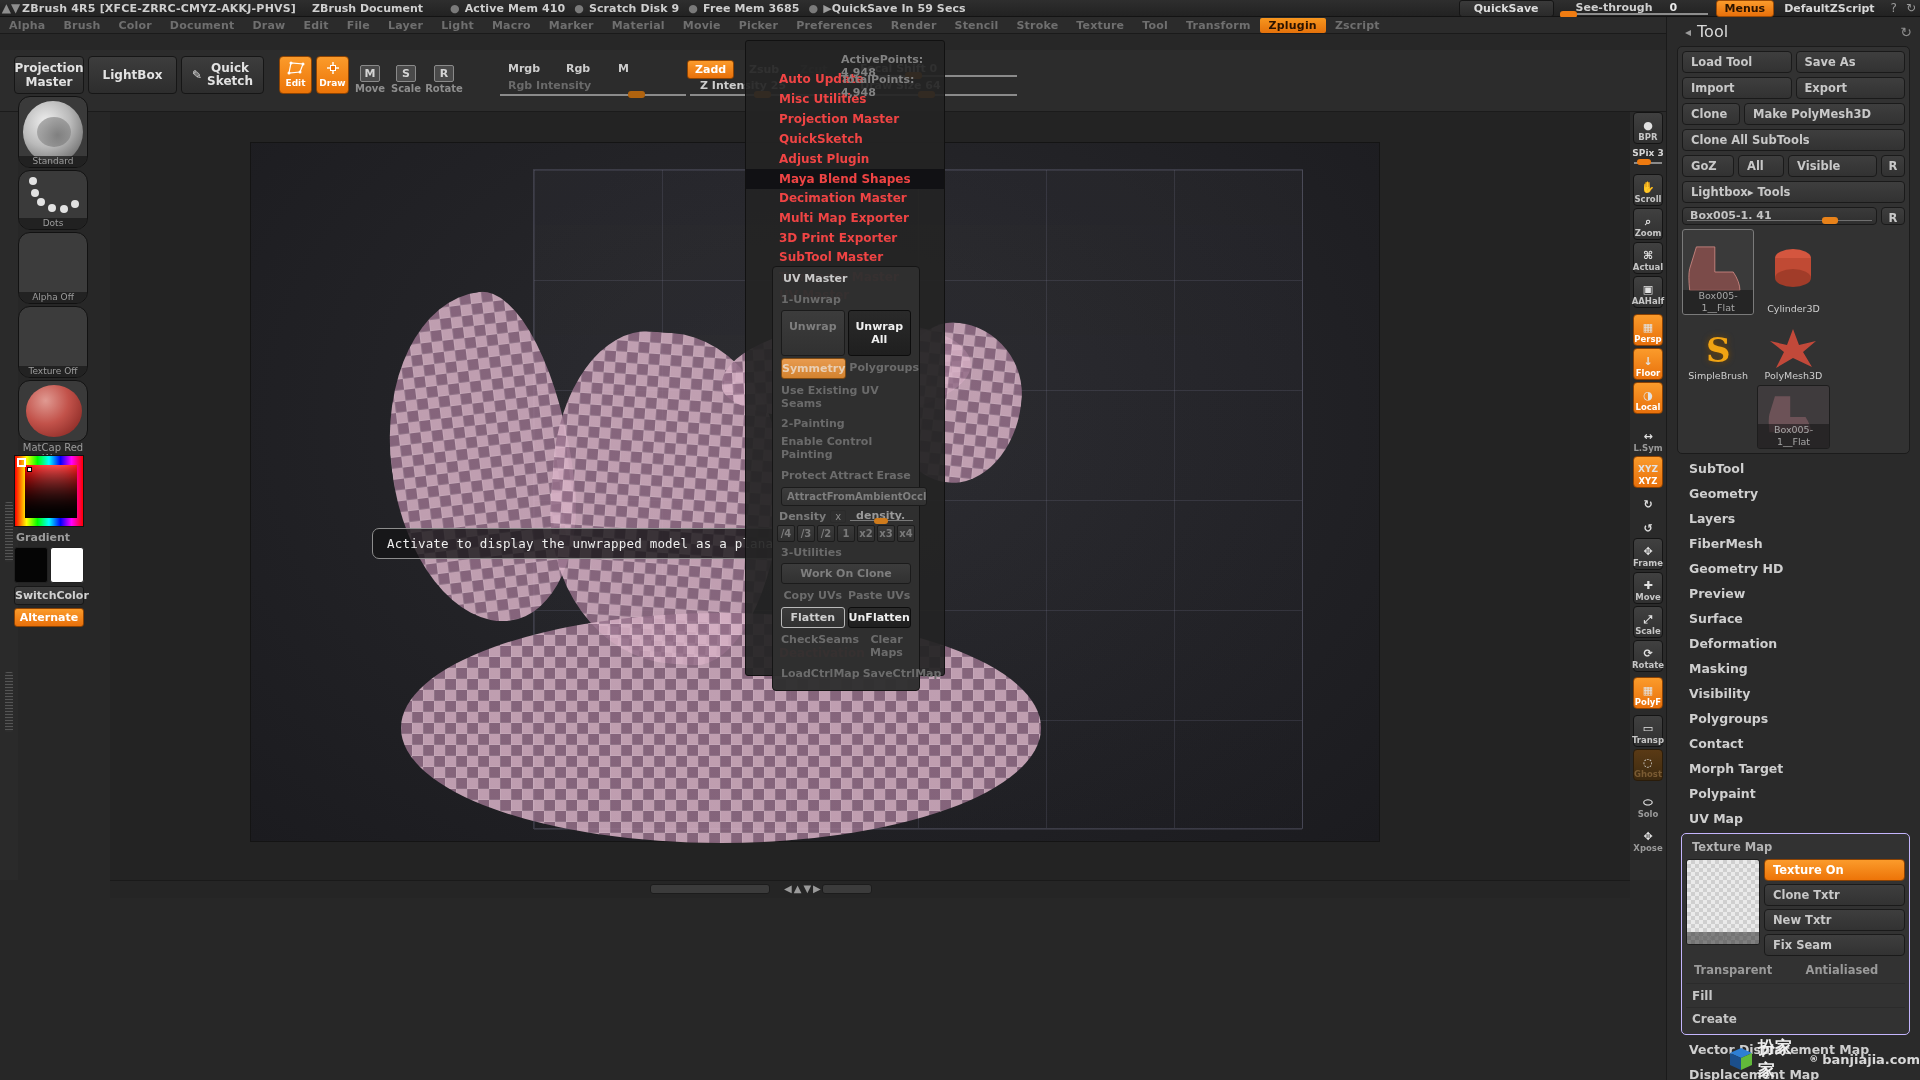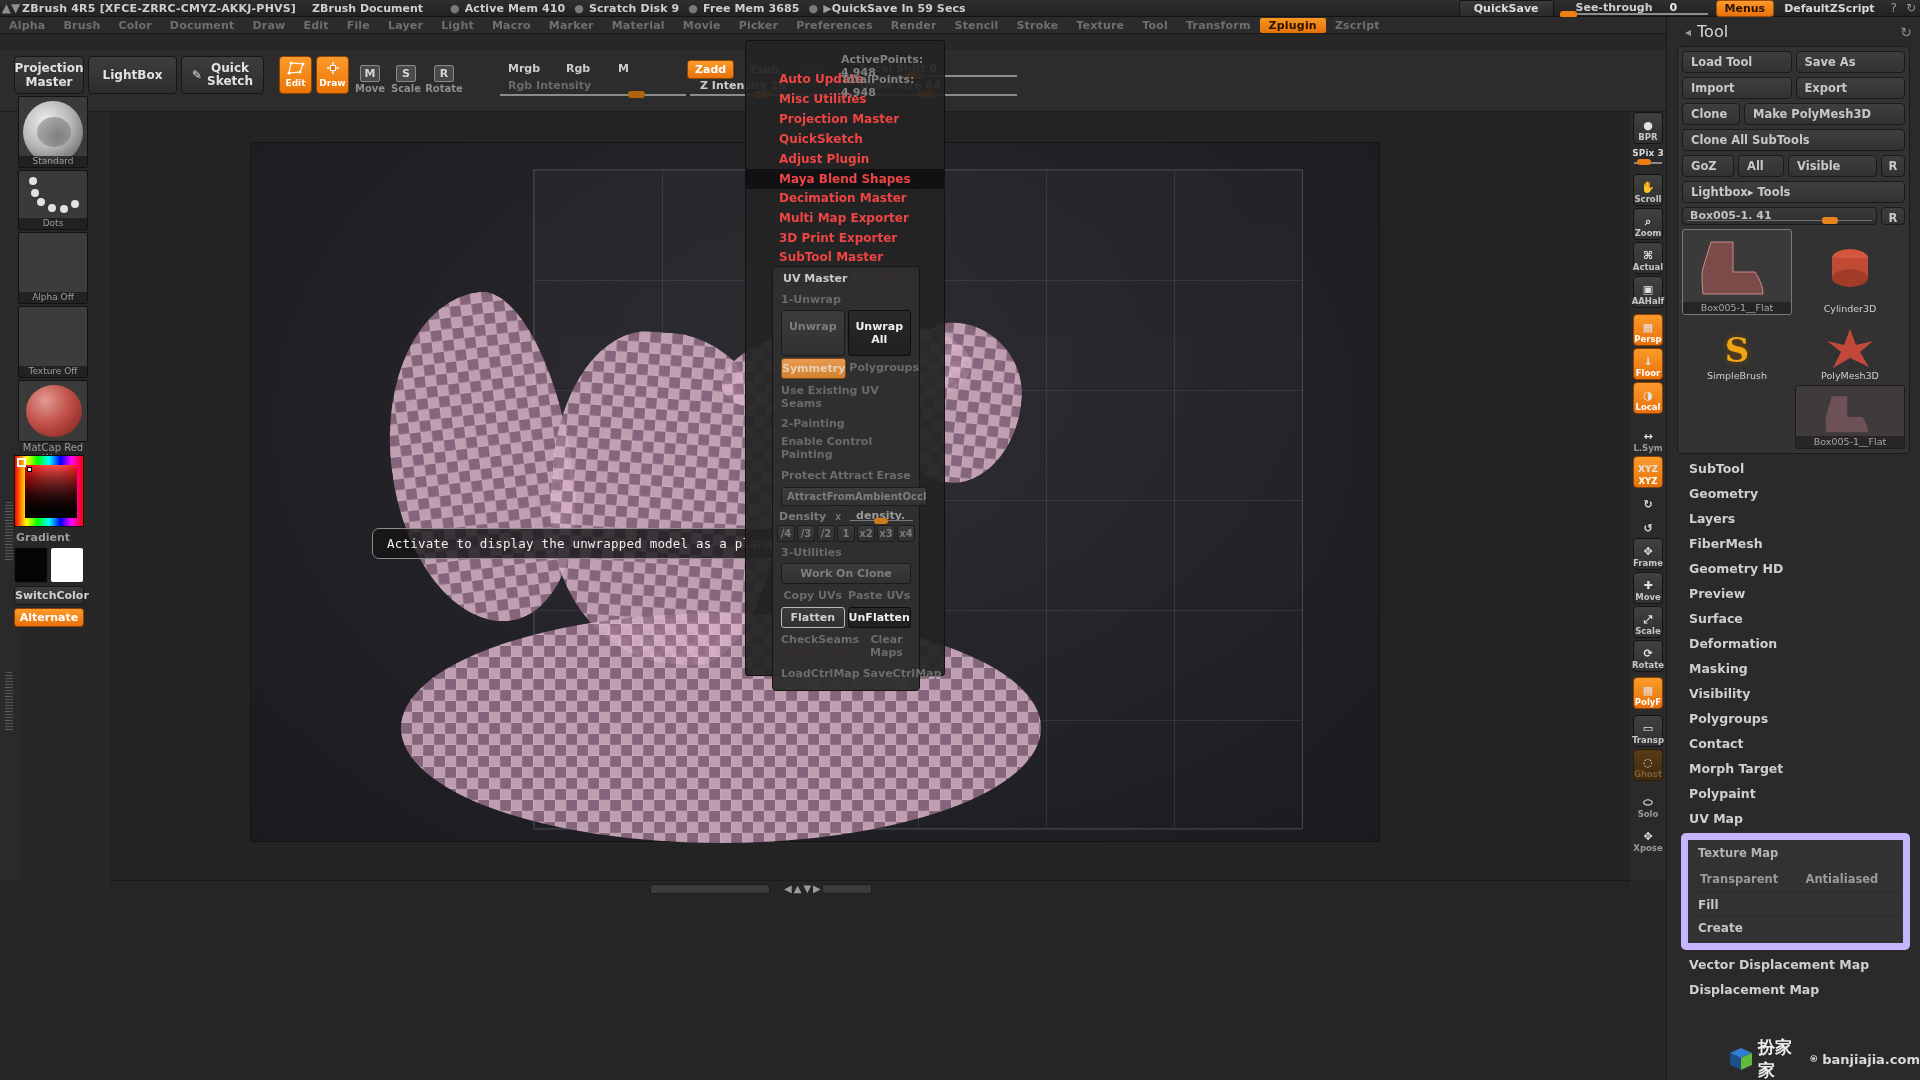"Standard" .pal-swatch { border-radius: 2px -> 12px }
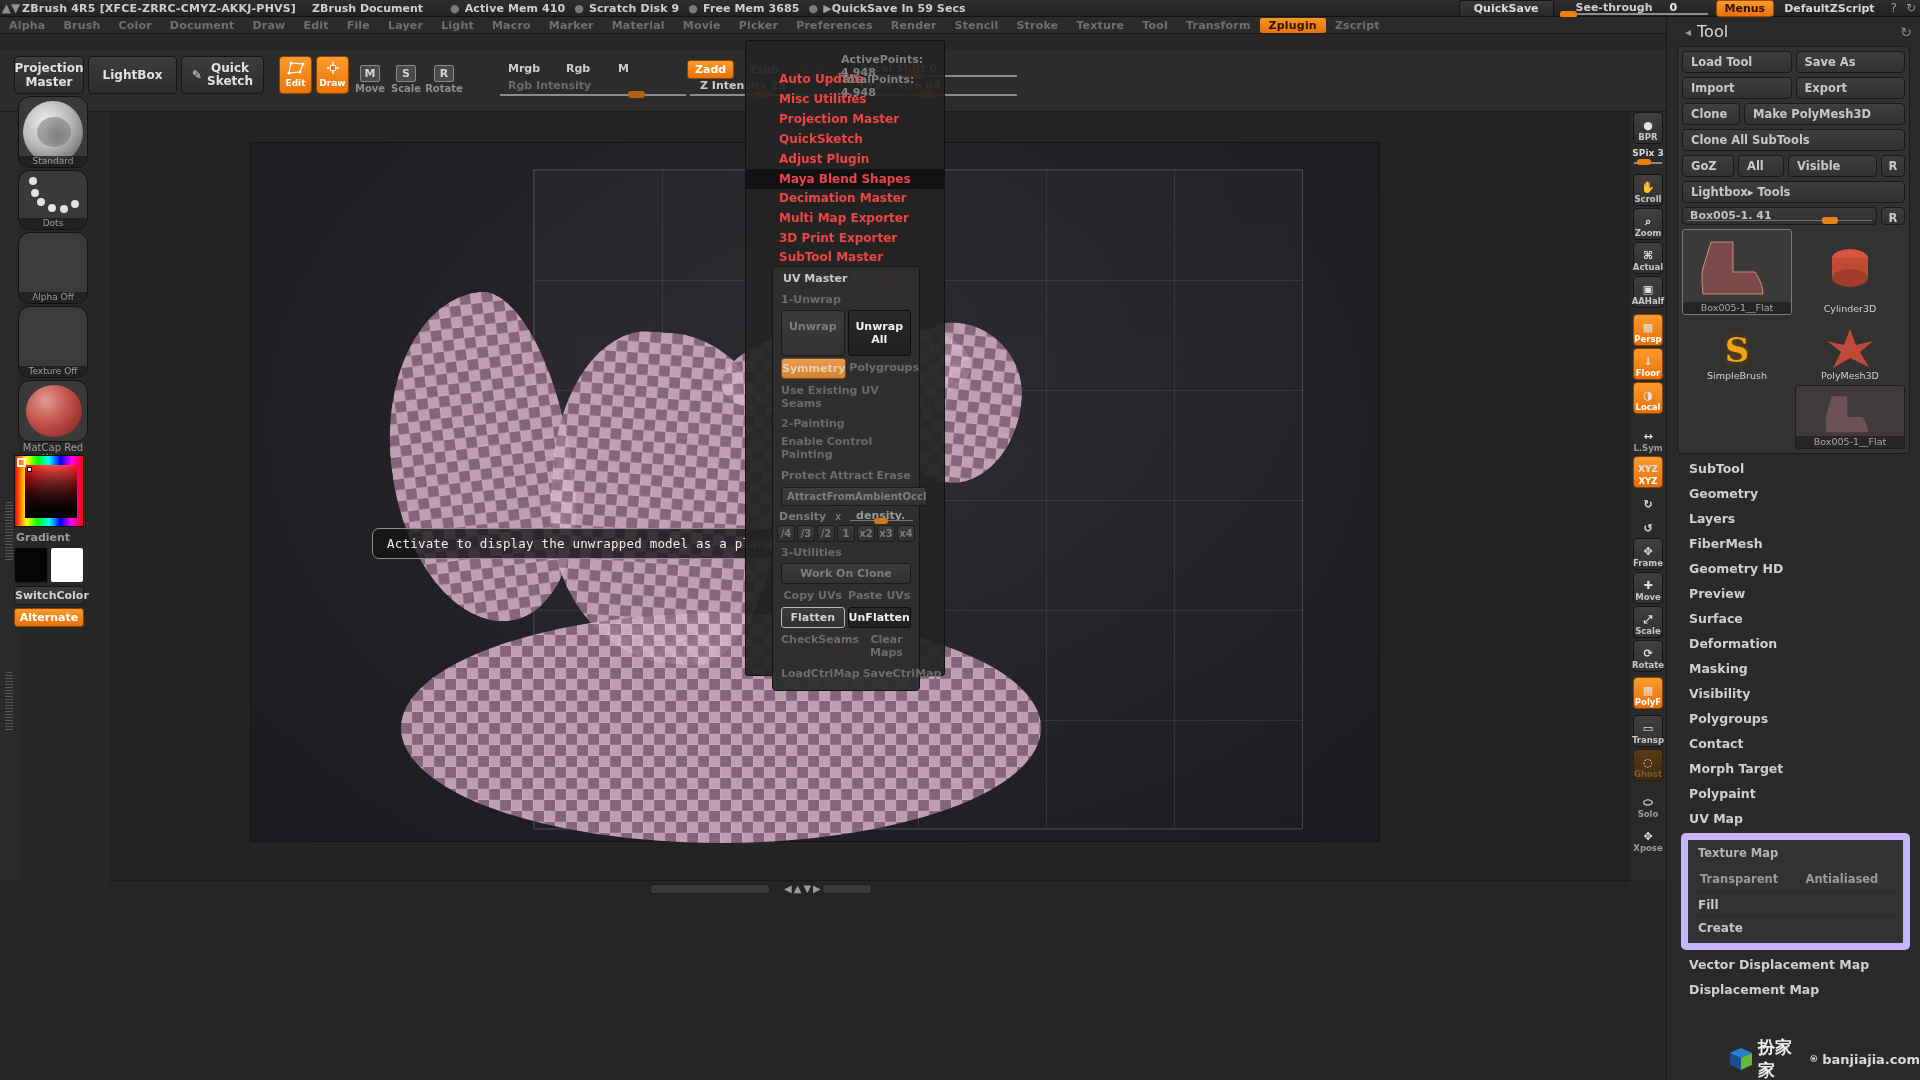"Box005-1__Flat" .tp-thumbs { grid-template-columns: 1fr 1fr -> 1fr 1fr 1fr }
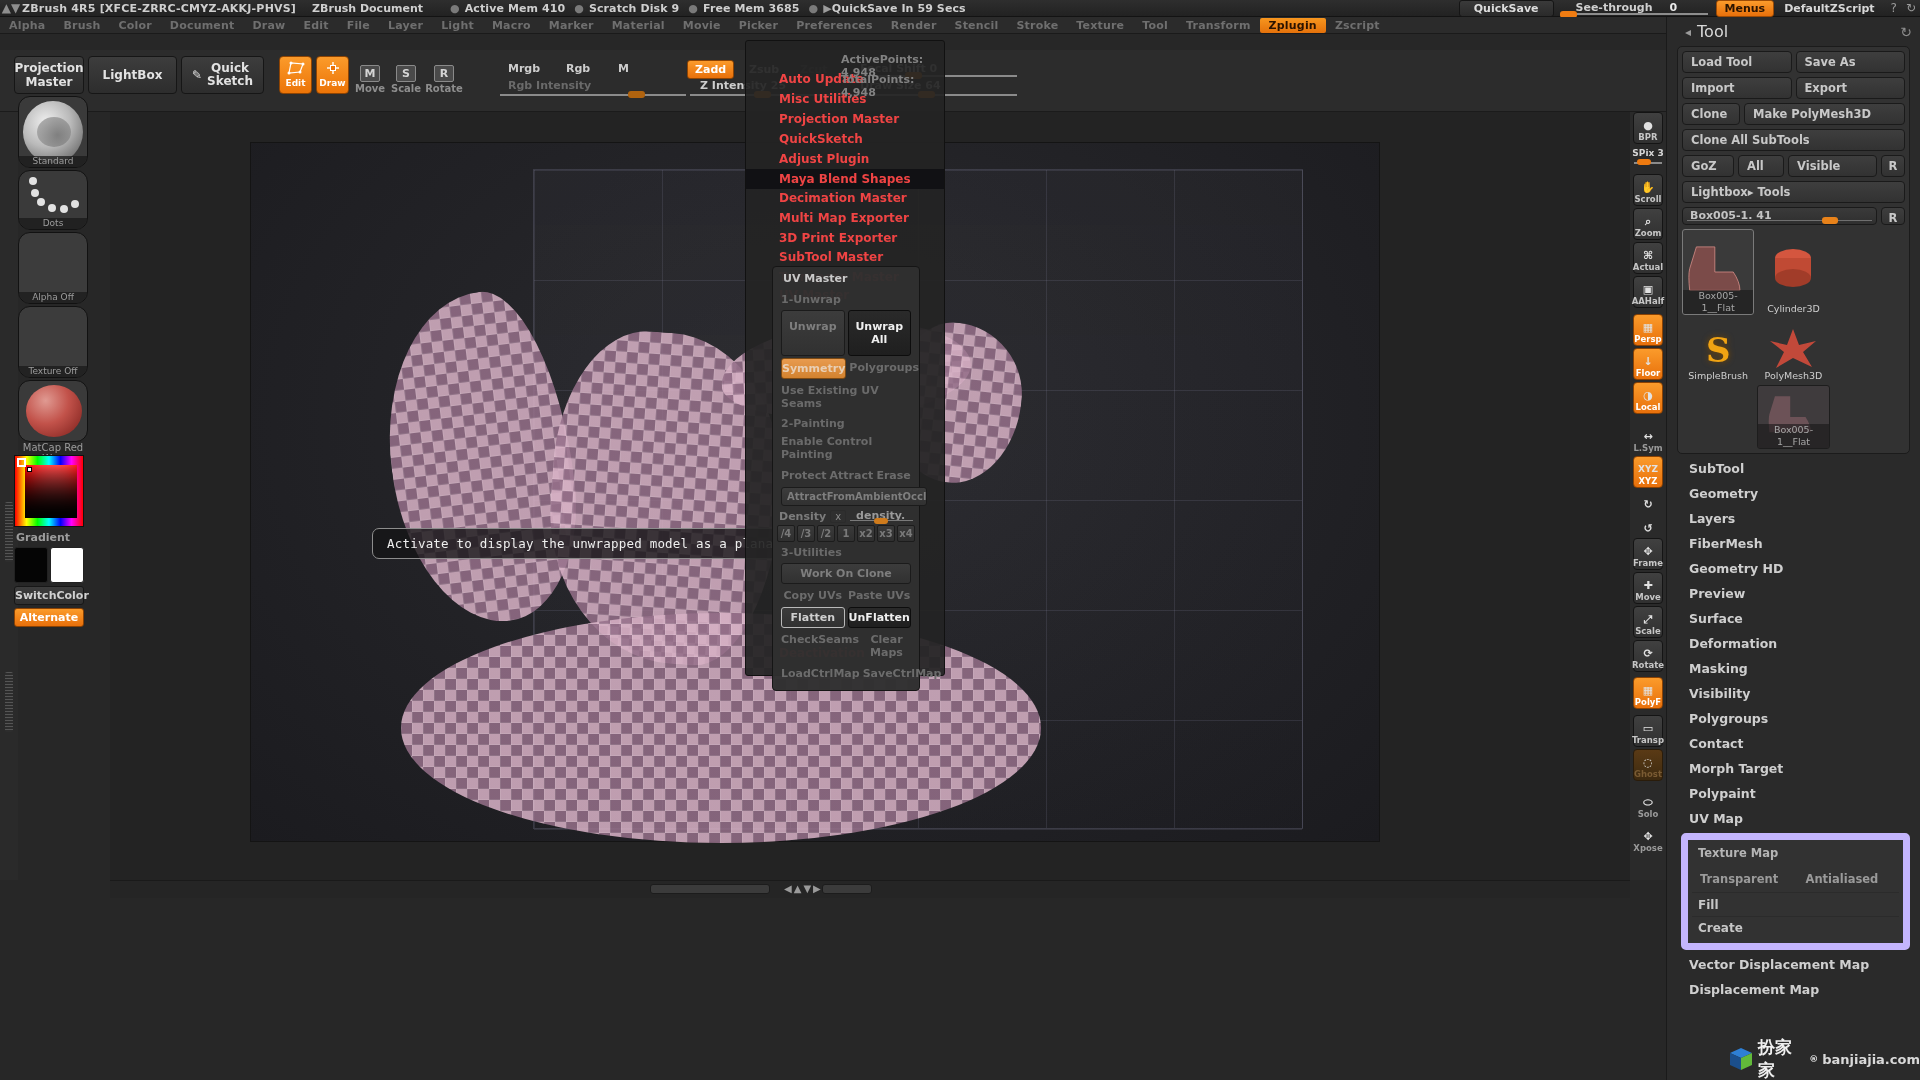"Texture Map" .tp-sub { border: 7px solid #c4b5fd -> 1px solid #c4b5fd }
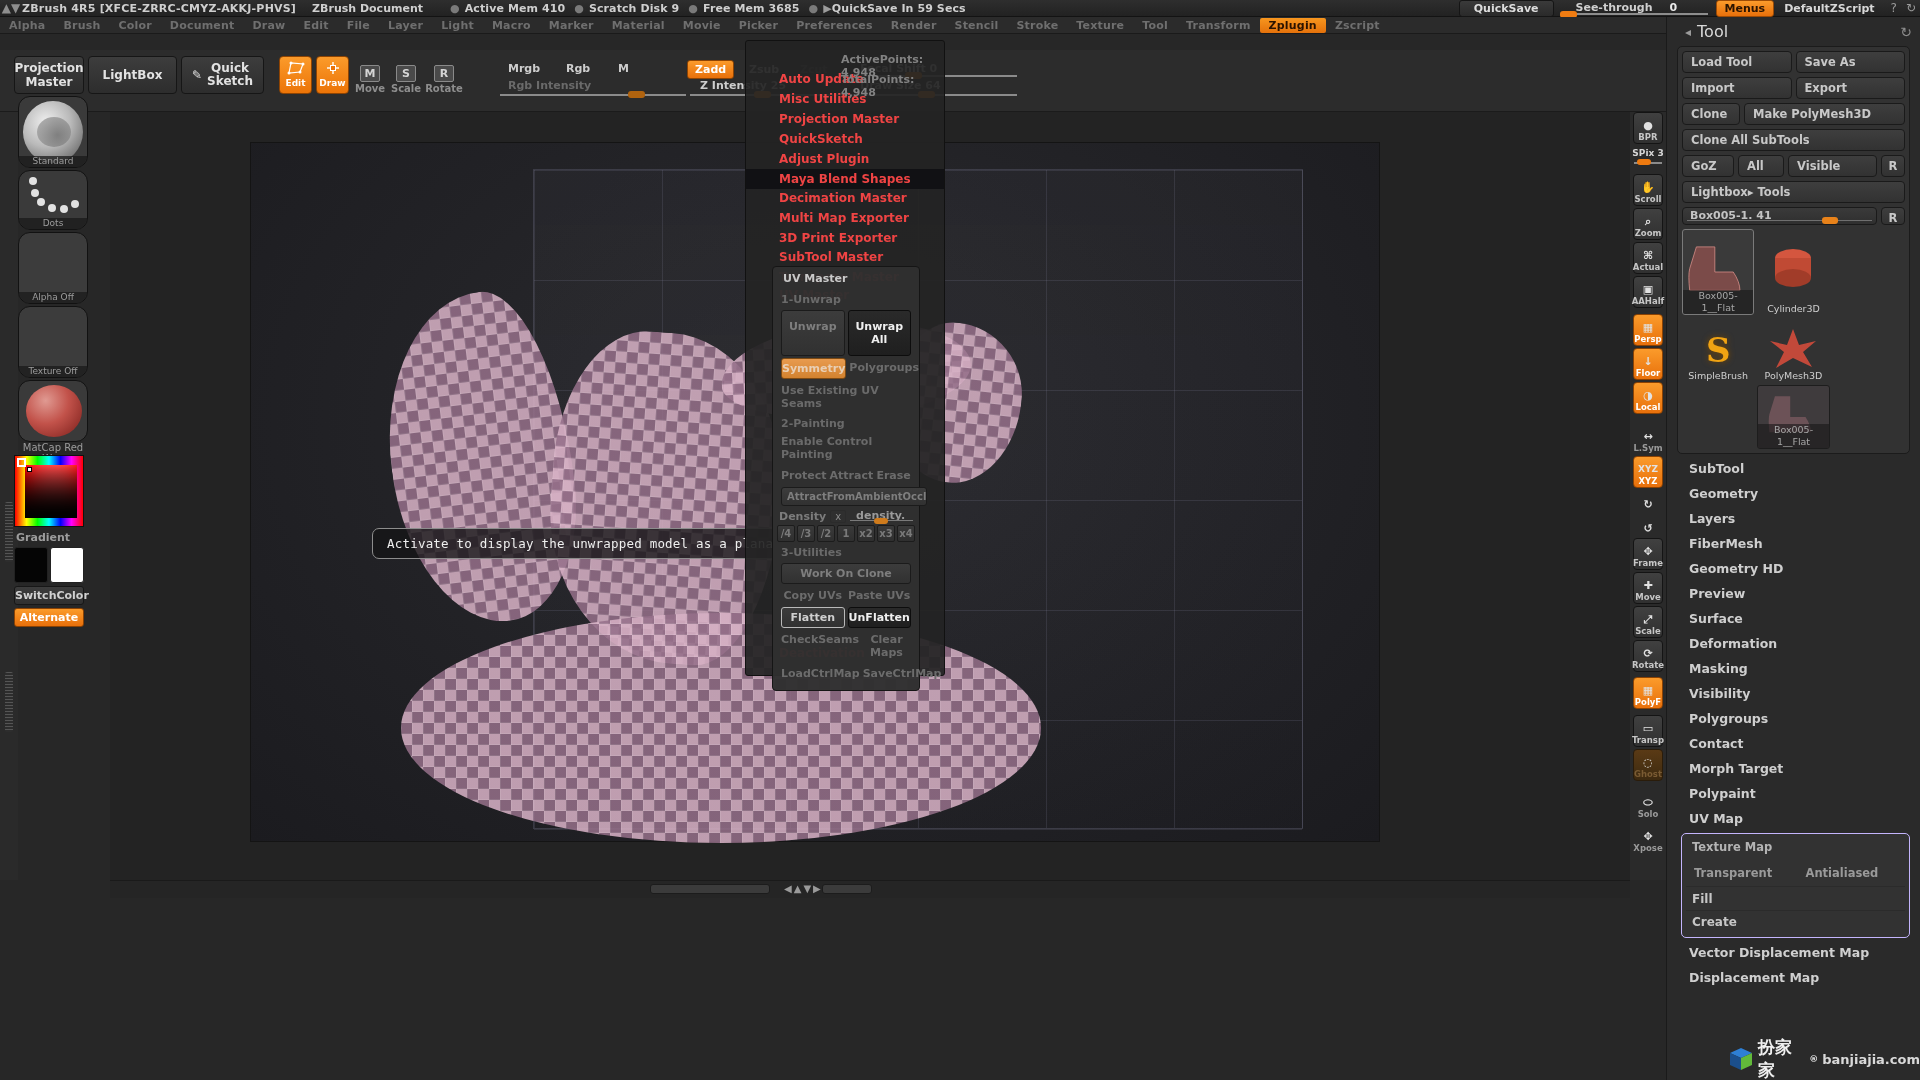"Texture On" div { html: none -> <div> <div> <div>Texture 19</div> </div> <div> <div>Texture On</div> <div>Clone Txtr</div> <div>New Txtr</div> <div>Fix Seam</div> </div> </div> }
